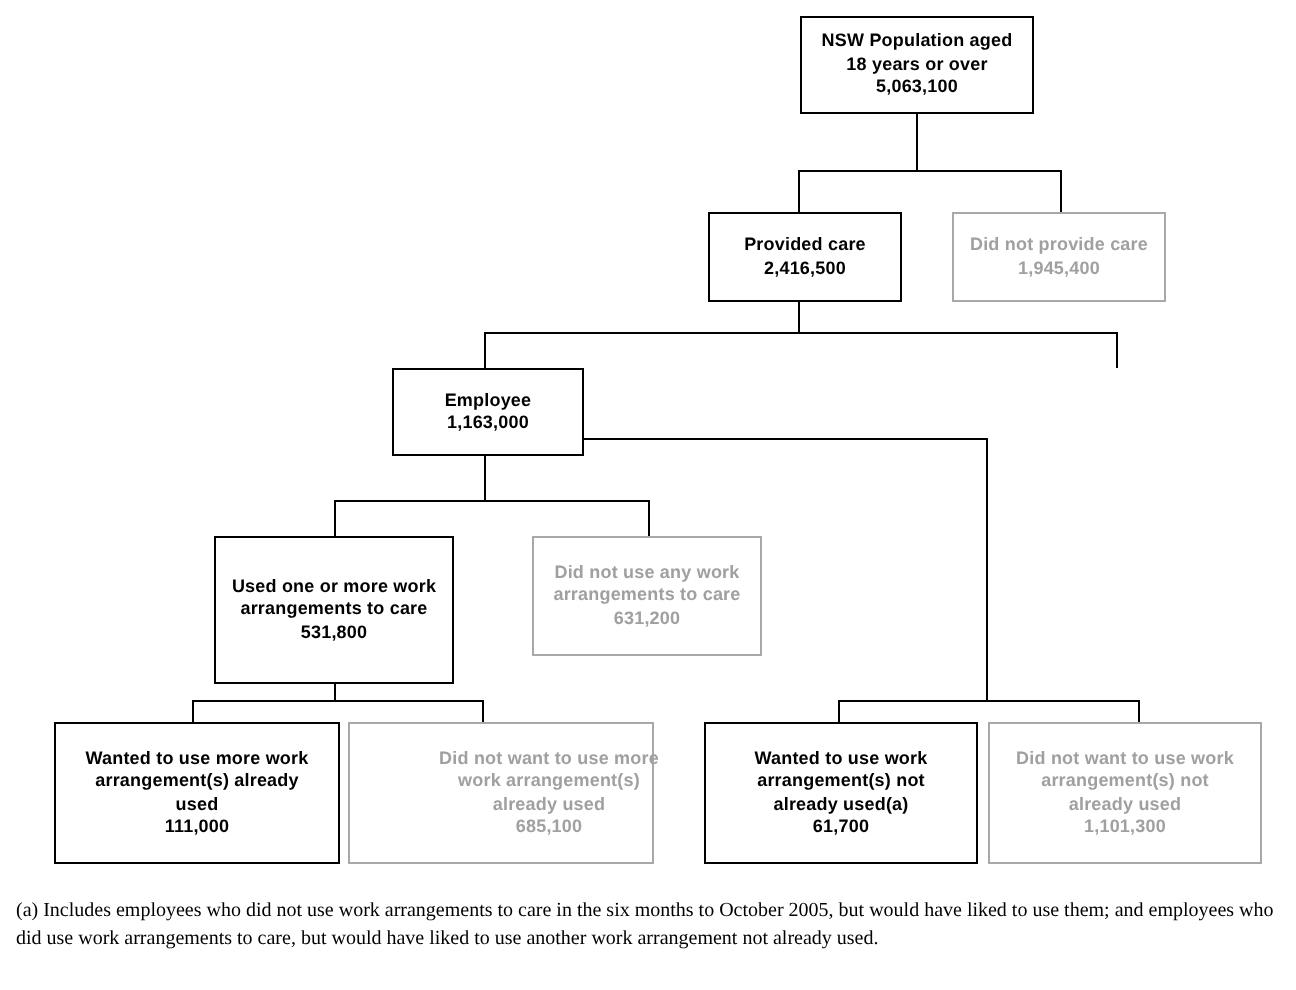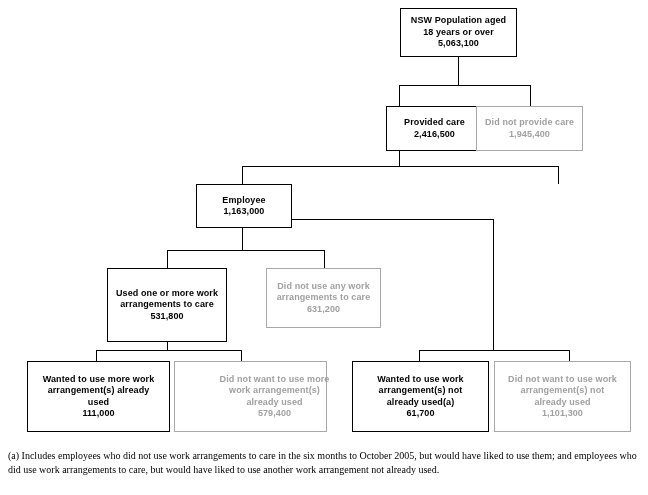"Provided care" div.node { margin-left: 32px -> none }
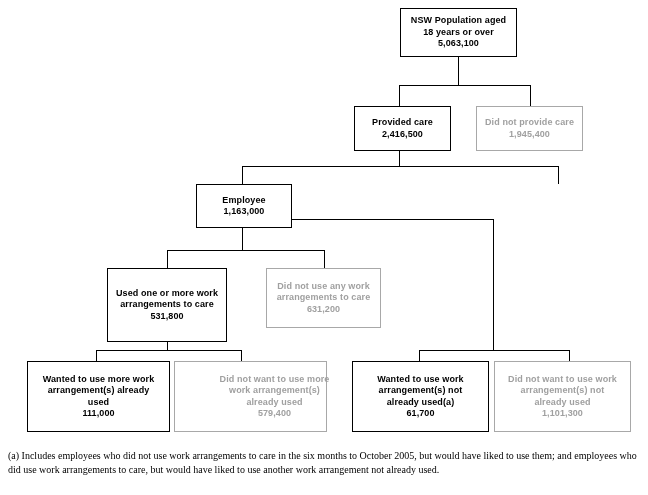"579,400" span.line { text: 579,400 -> 685,100 }
